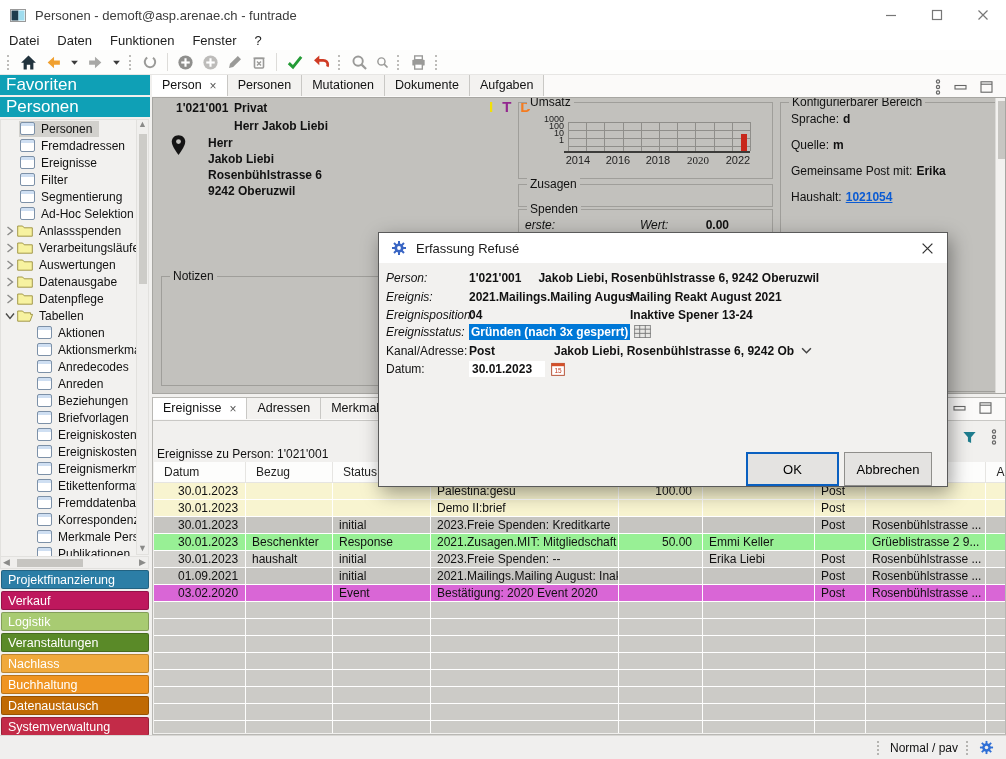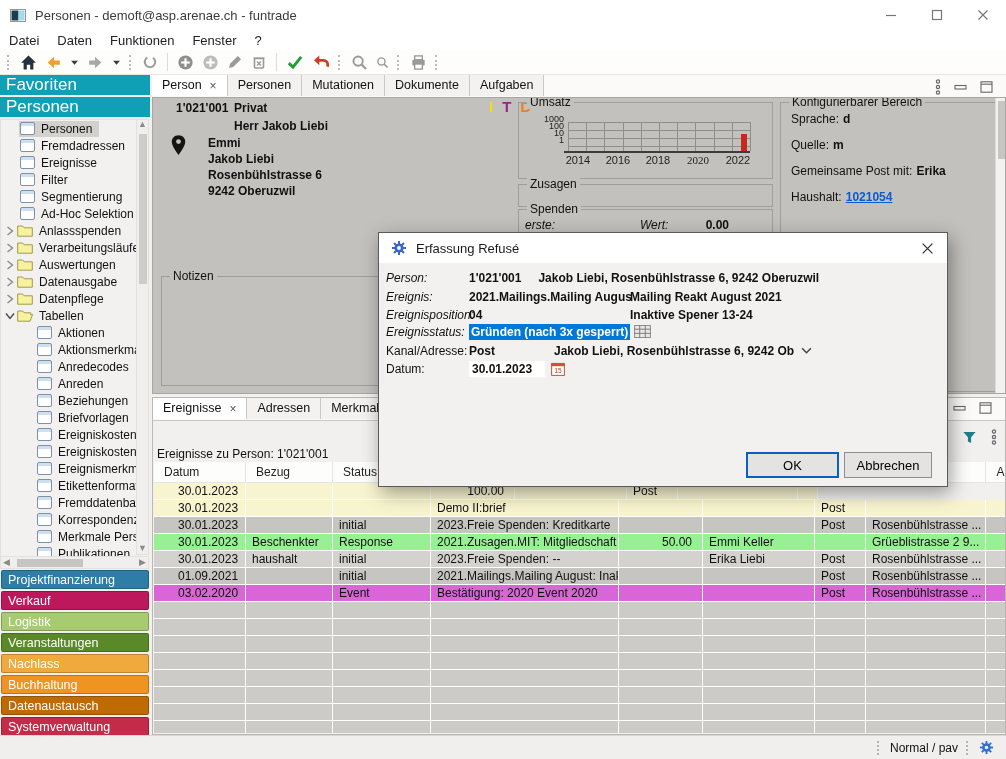"Emmi" div.nowrap { text: Emmi -> Herr }
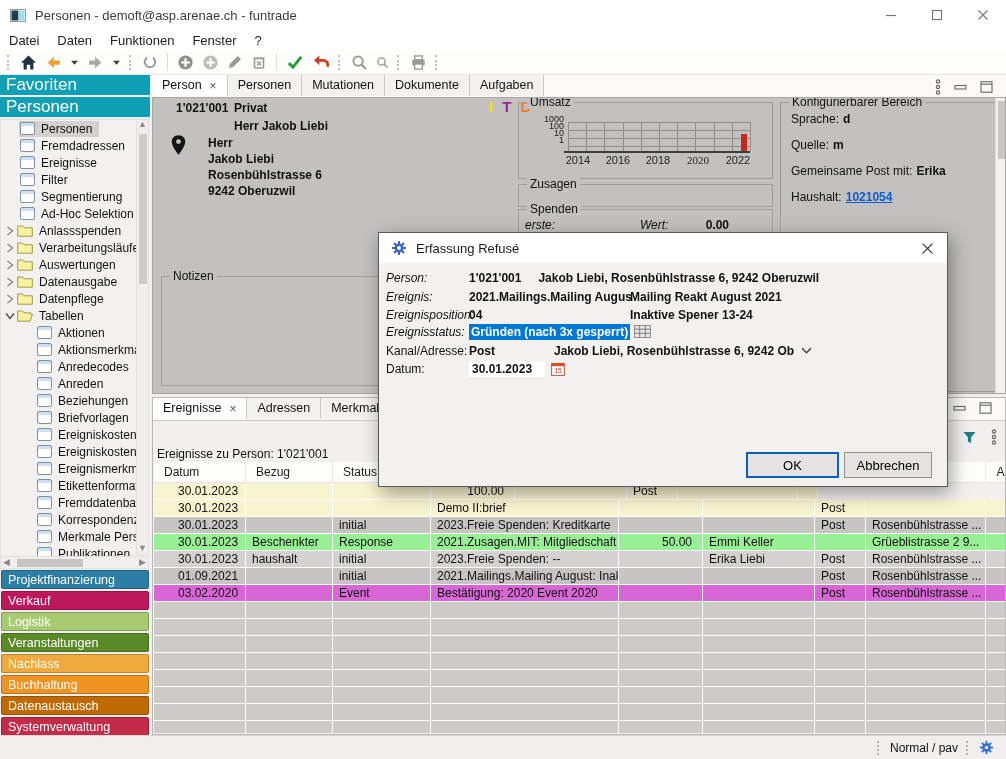"OK" .dbtn { height: 26px -> 34px }
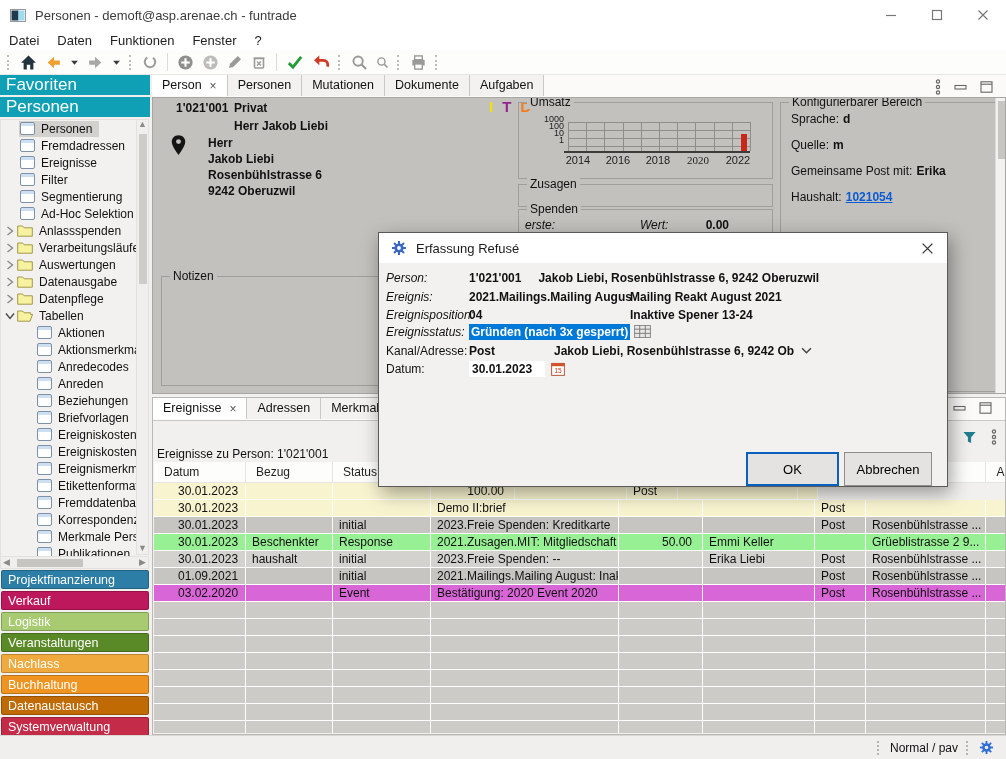"Palestina:gesu" span.tcell { html: none -> <span>Palestina:gesu</span> }
